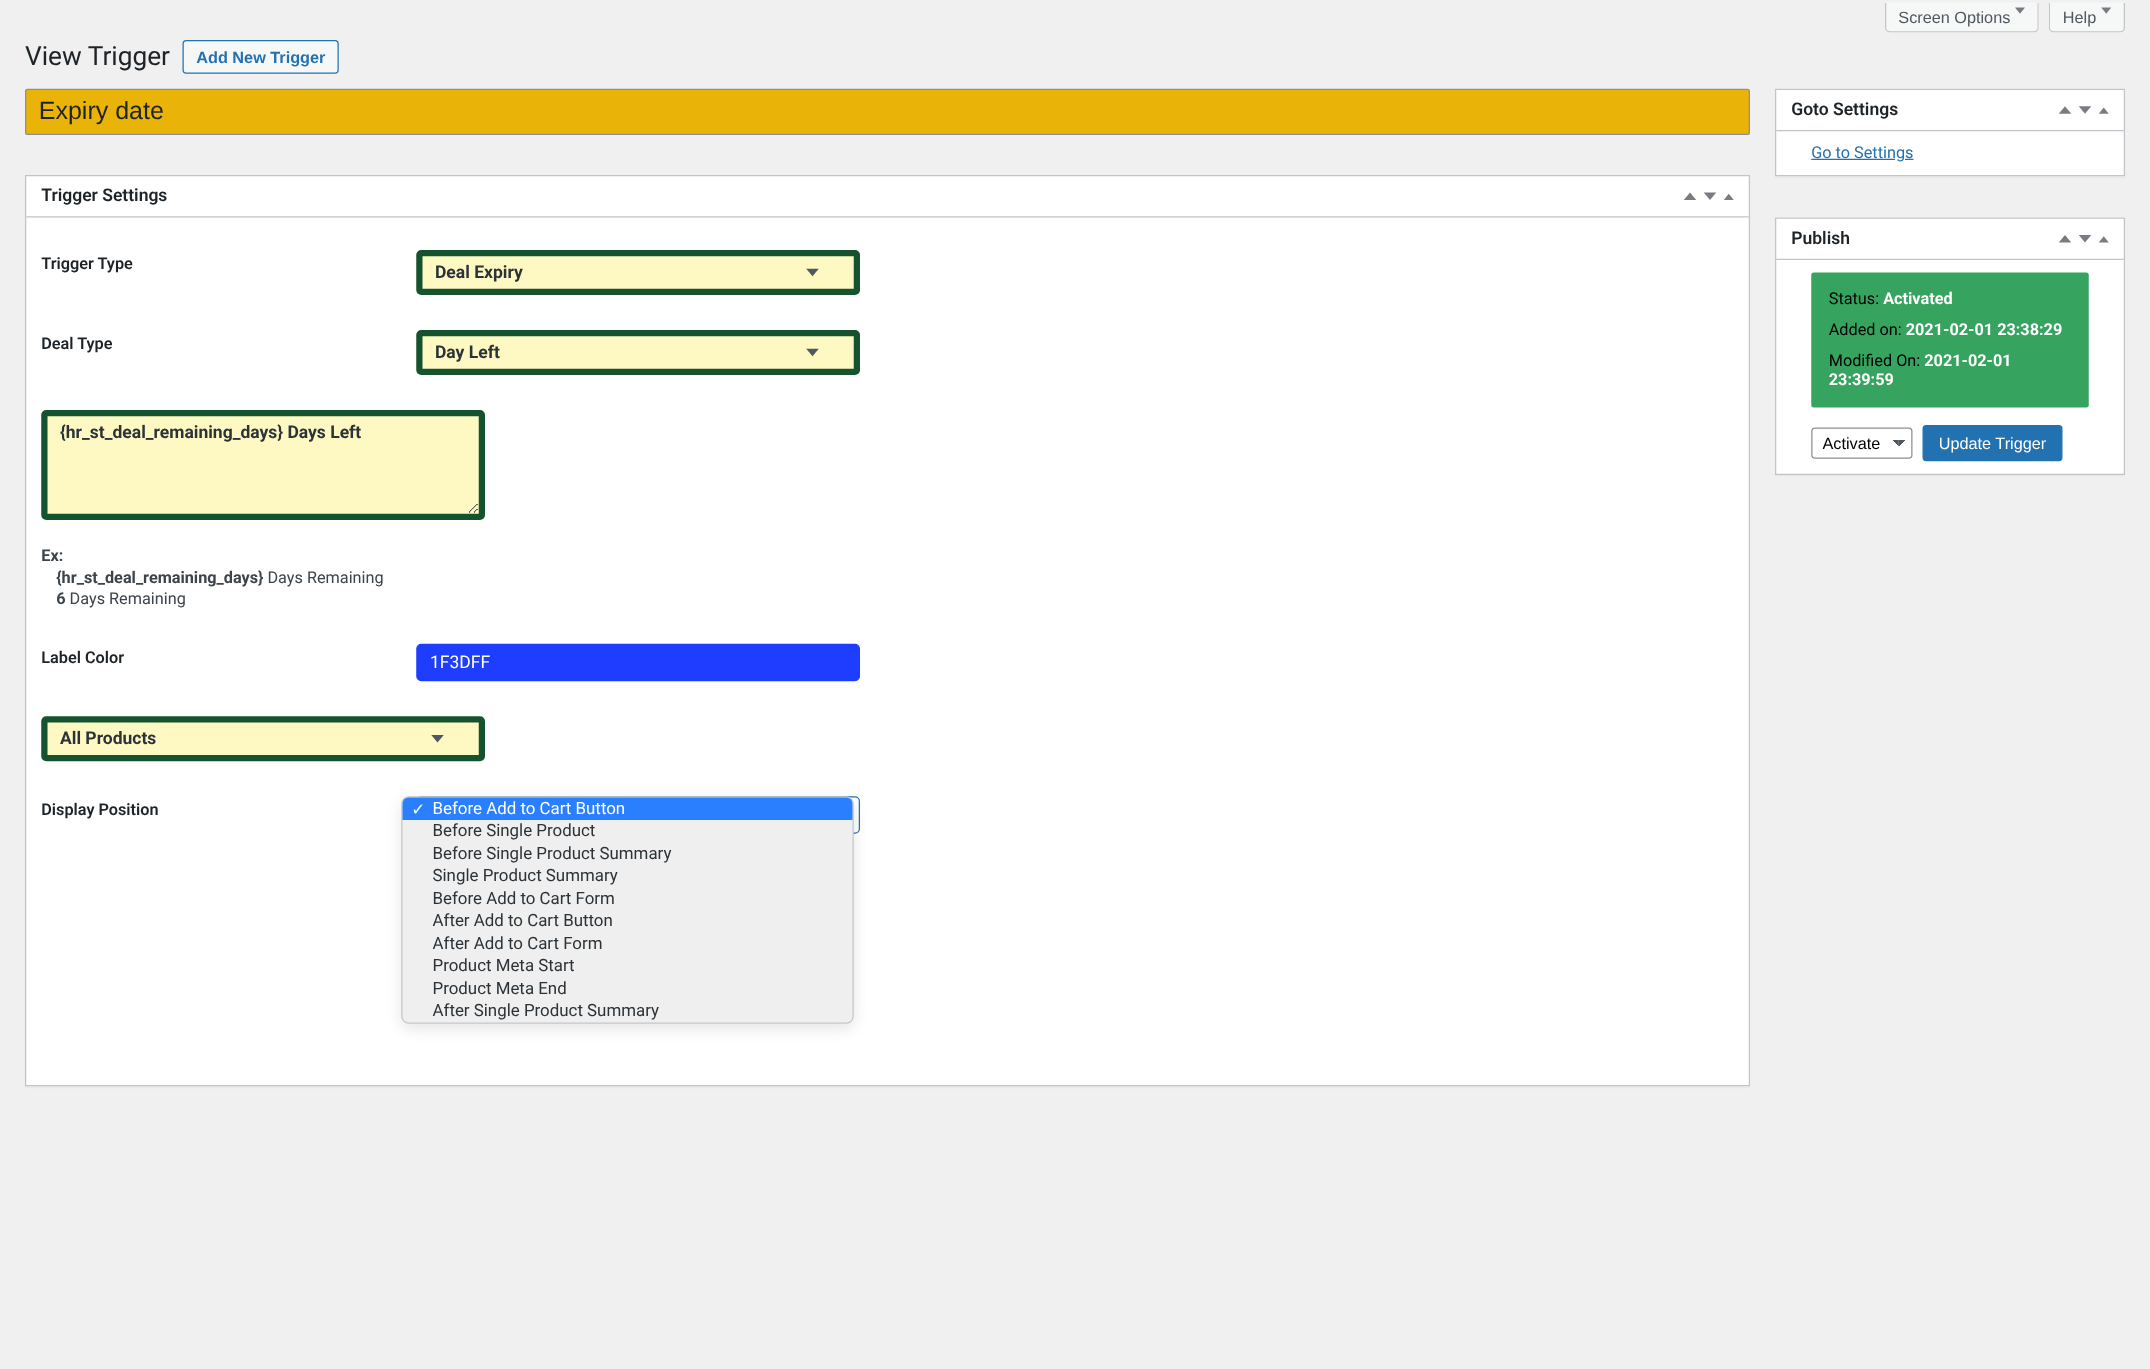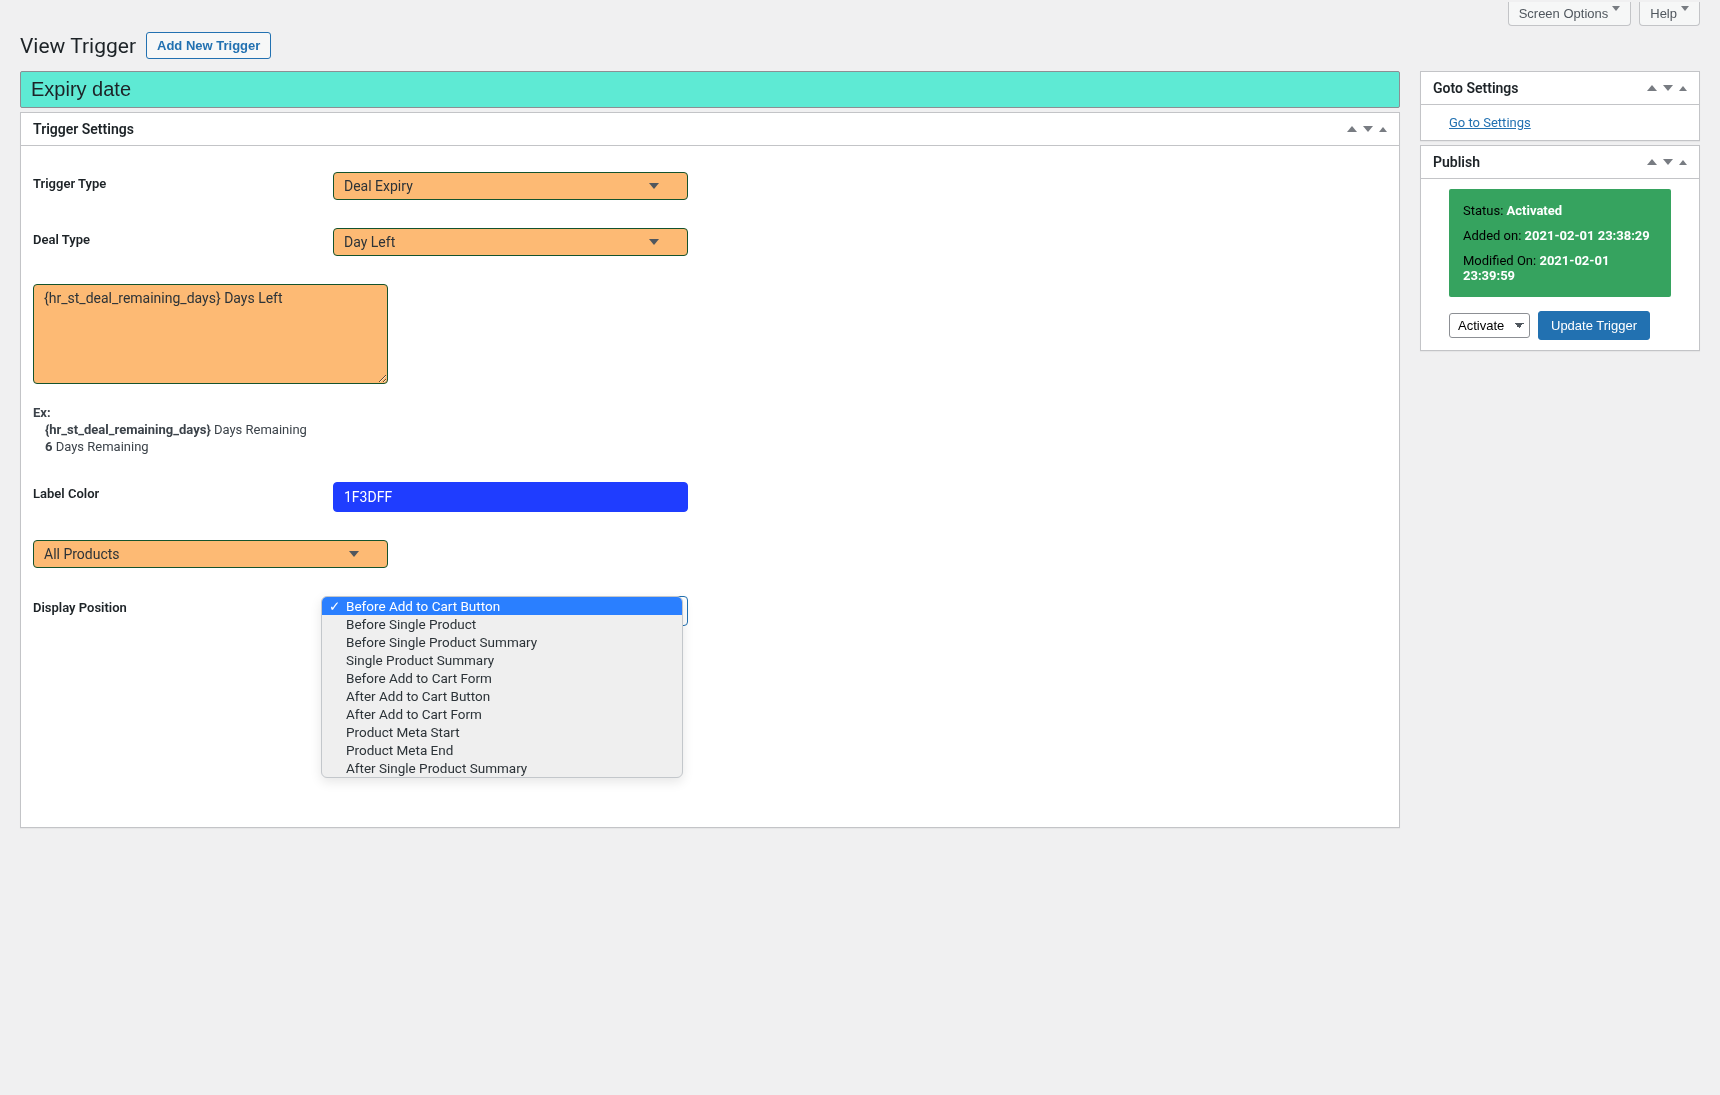"Expiry date" .title-input { background: #5eead4 -> #eab308; margin-bottom: 4px -> 32px }
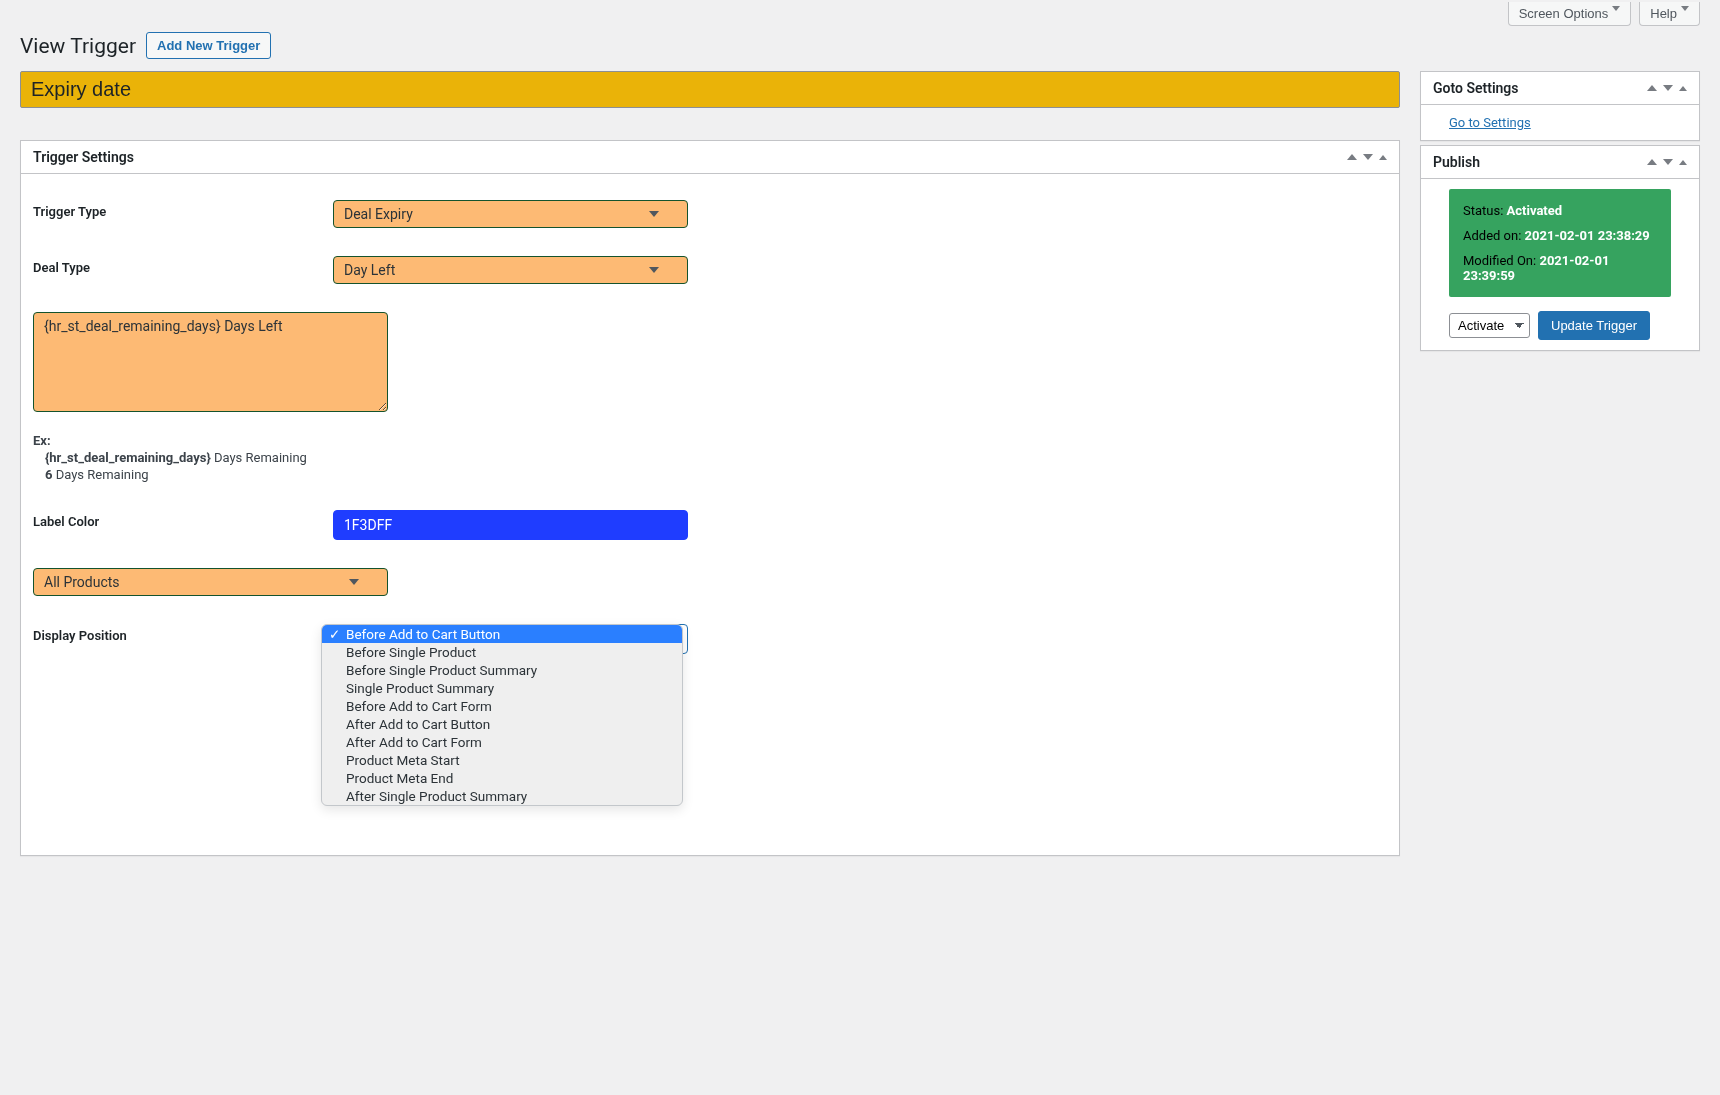"Goto Settings" .postbox { margin-bottom: 4px -> 33px }
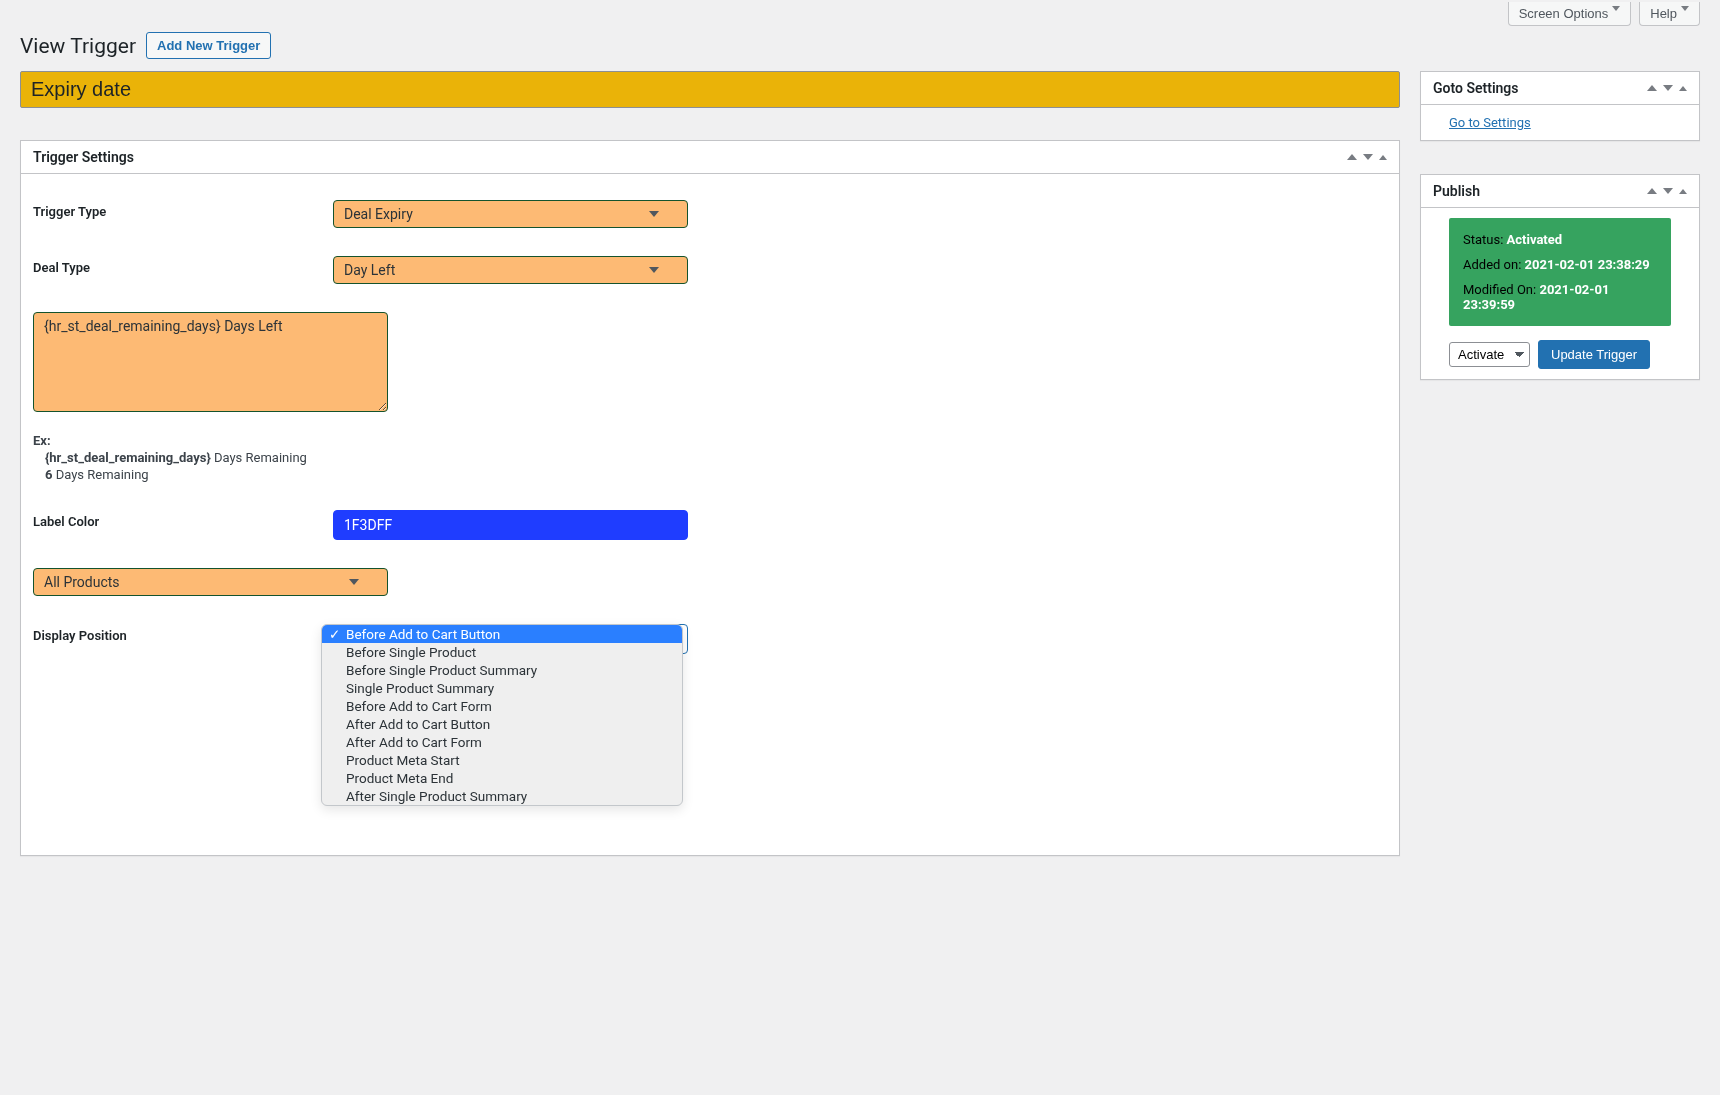"Deal Expiry" .select-box, .text-input, .textarea { background: #fdba74 -> #fef9c3; border: 1px solid #14532d -> 5px solid #14532d; font-weight: none -> bold }
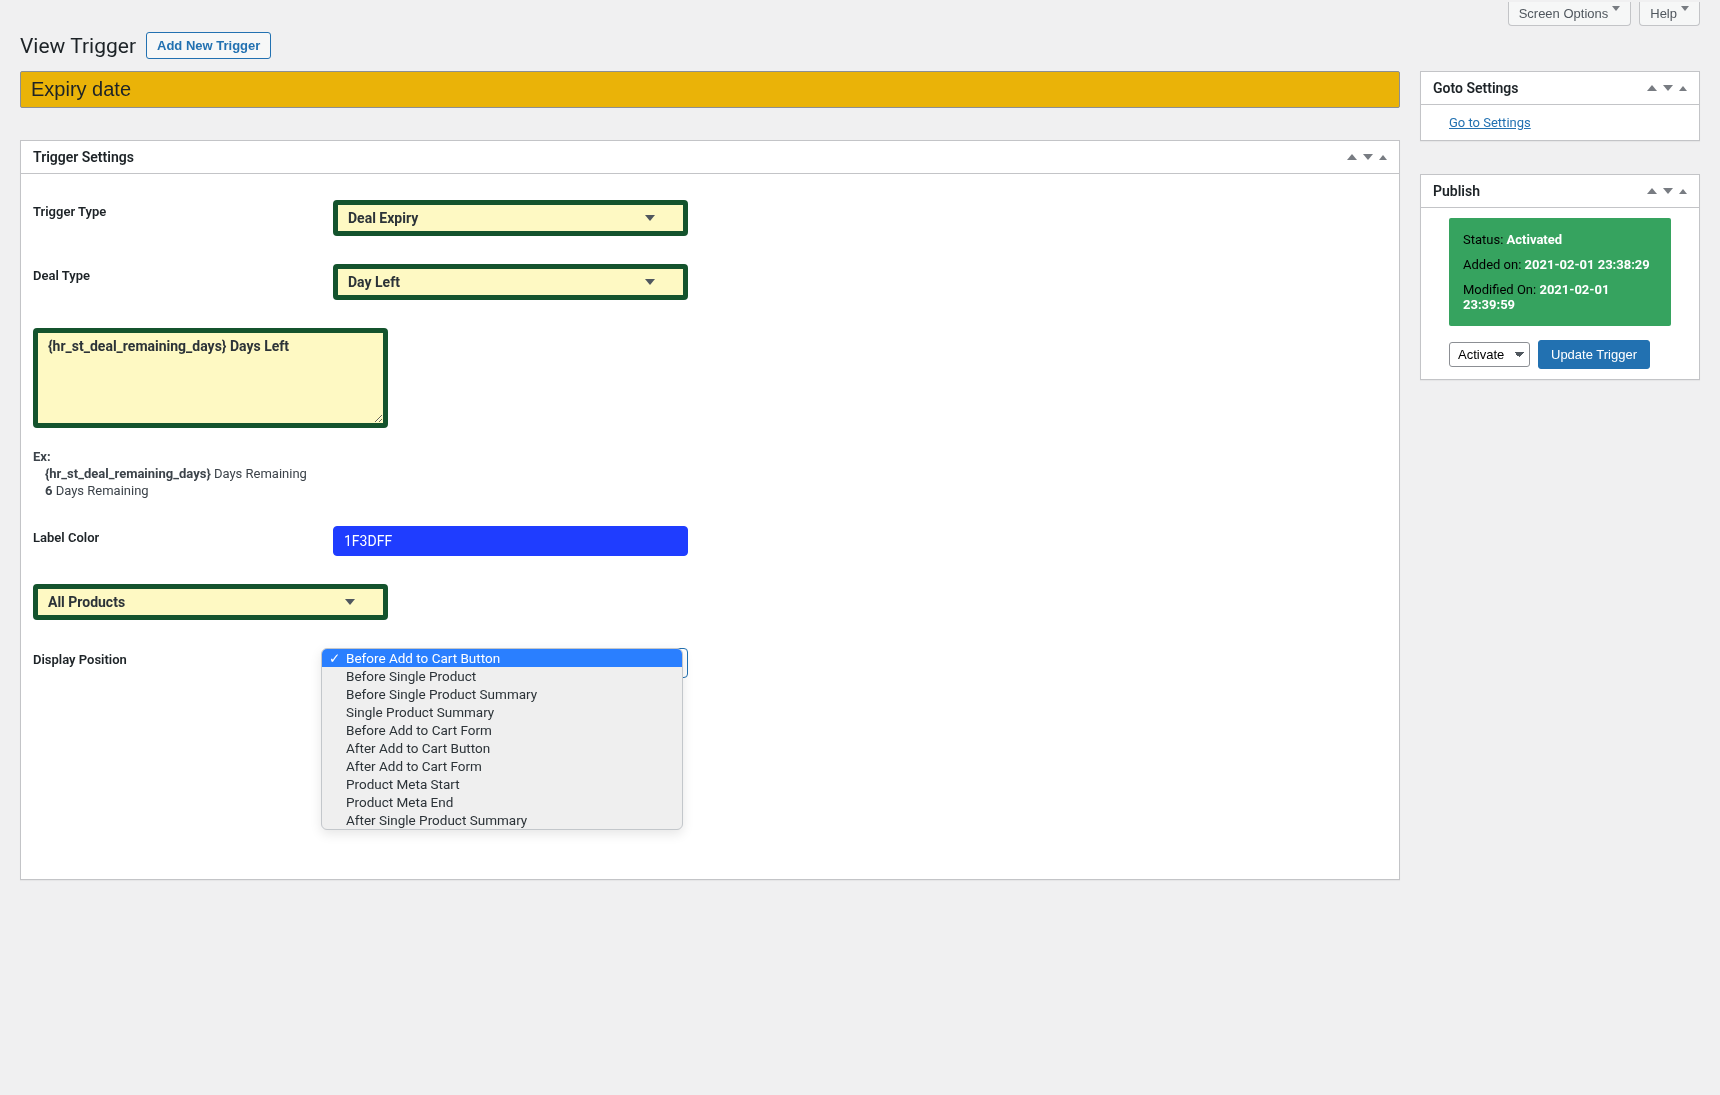"{hr_st_deal_remaining_days} Days Left" .textarea { height: 100px -> 88px }
